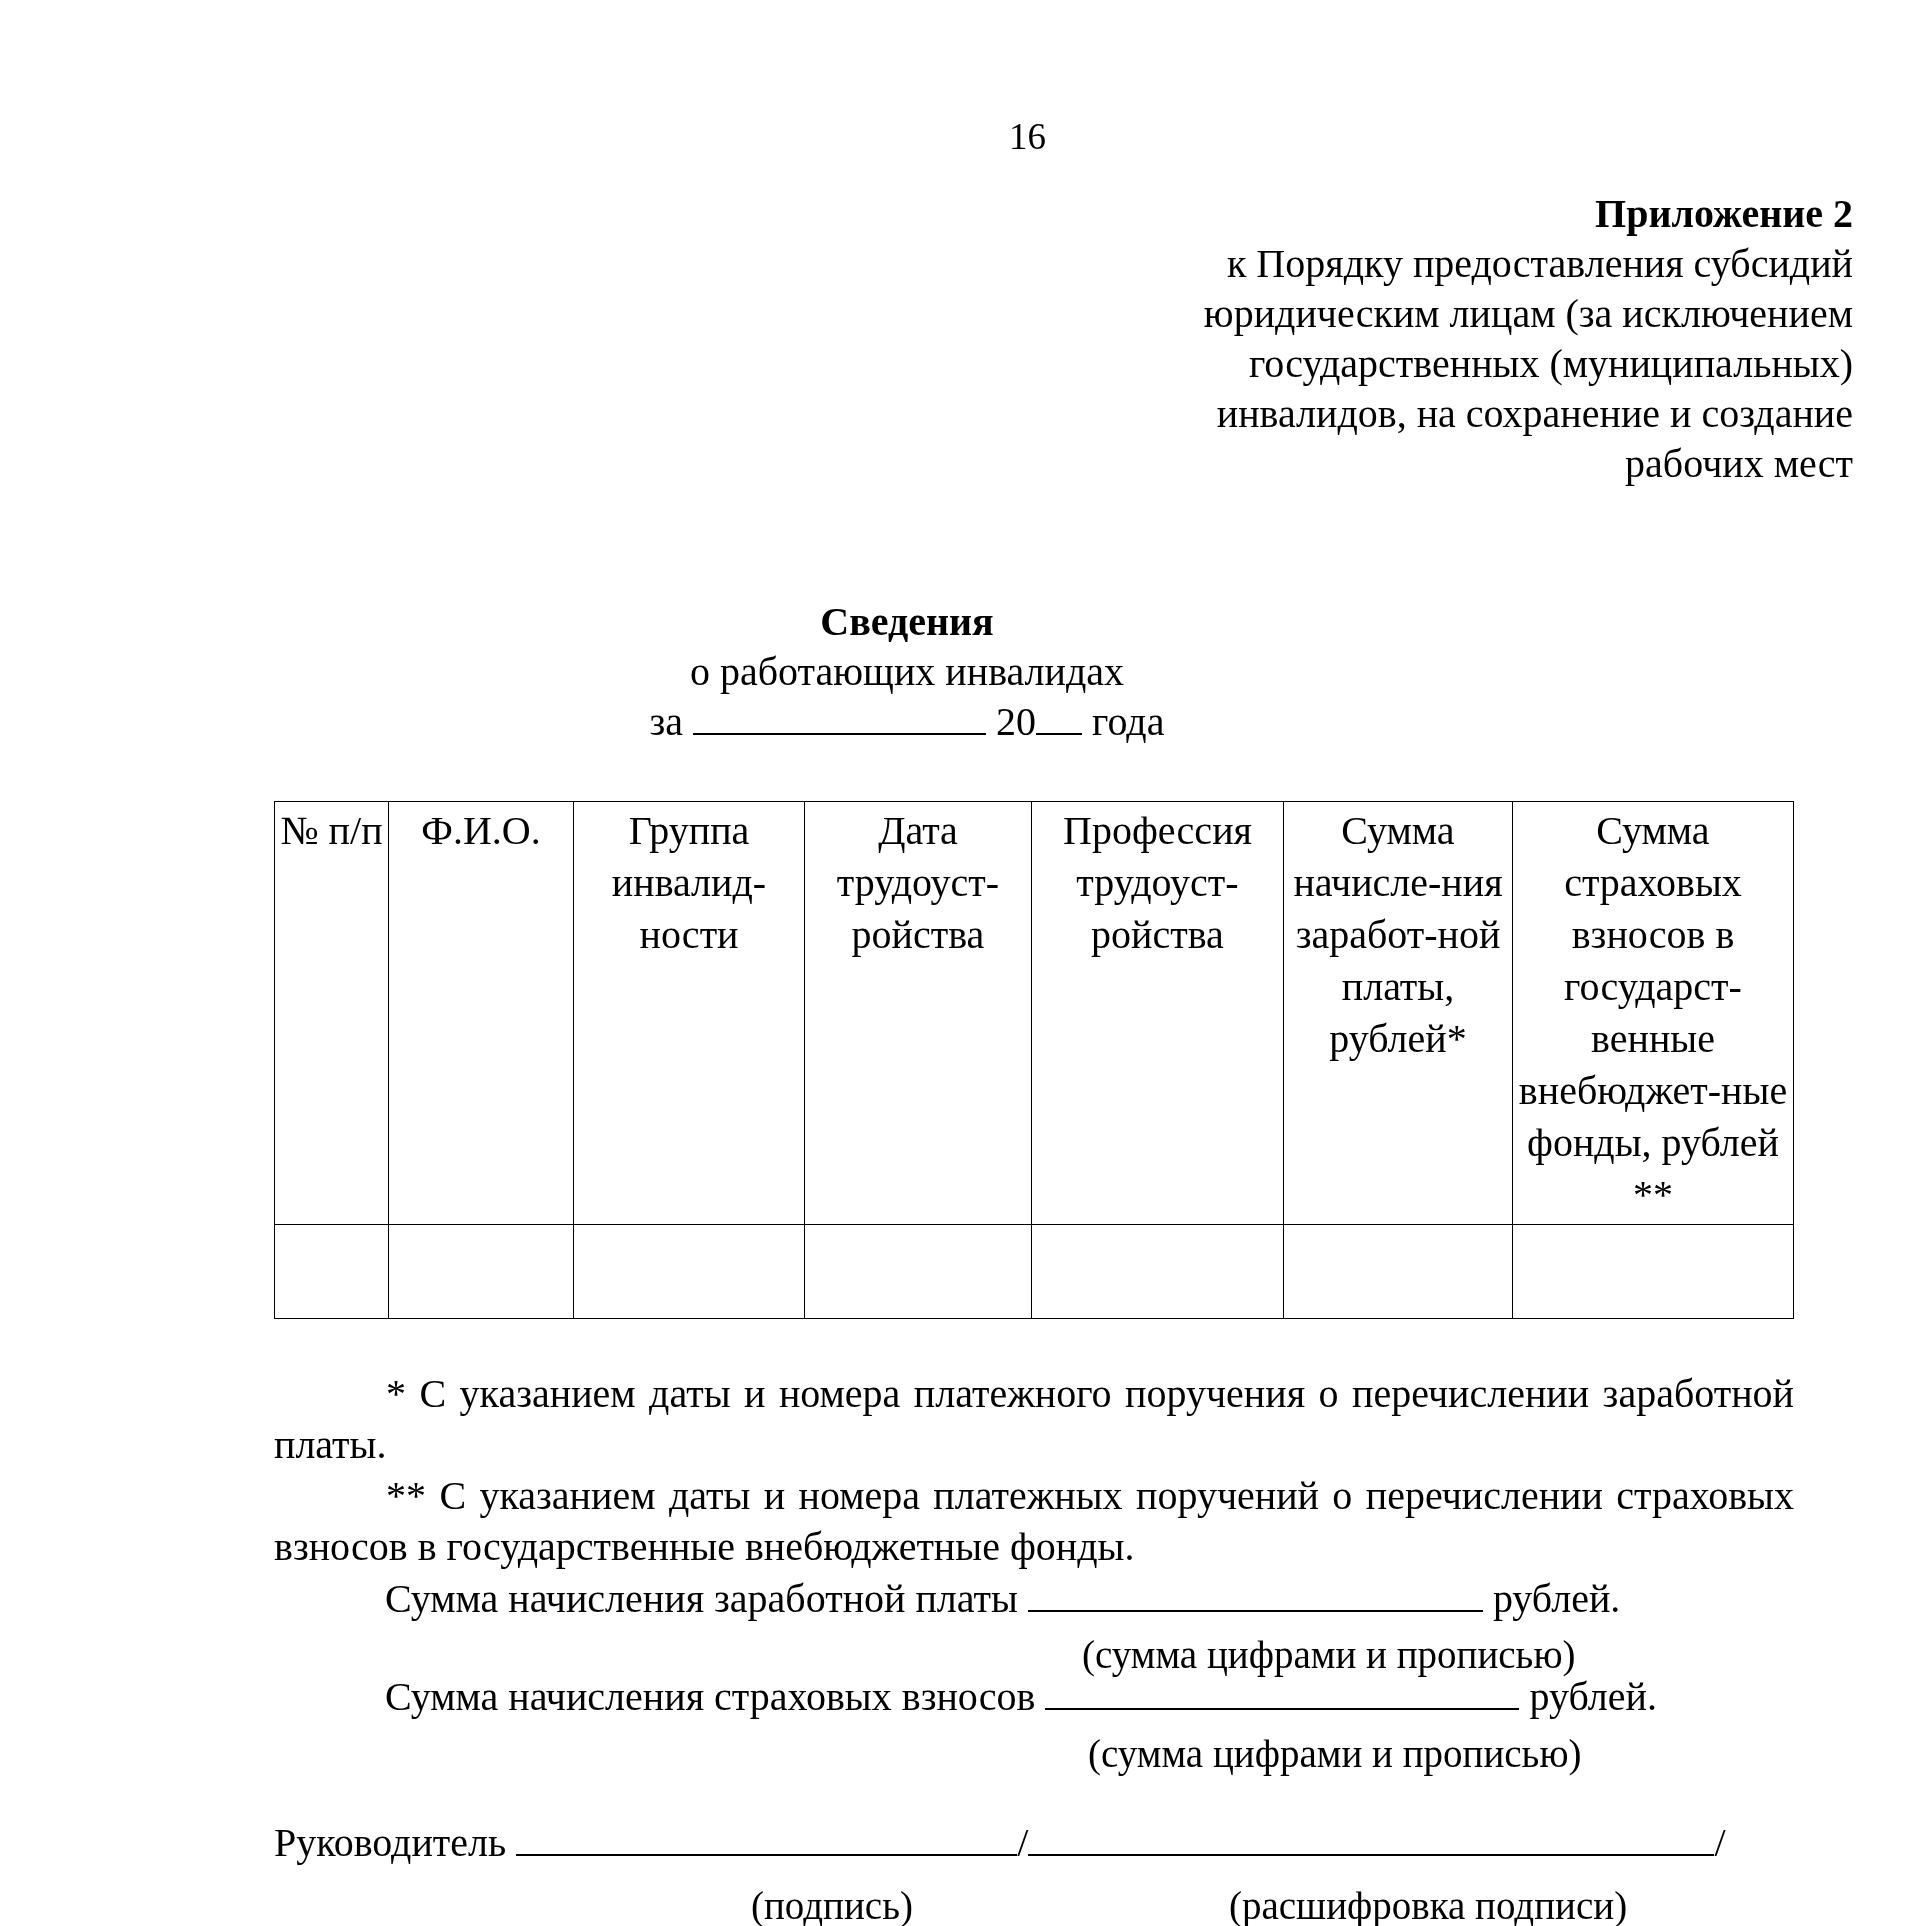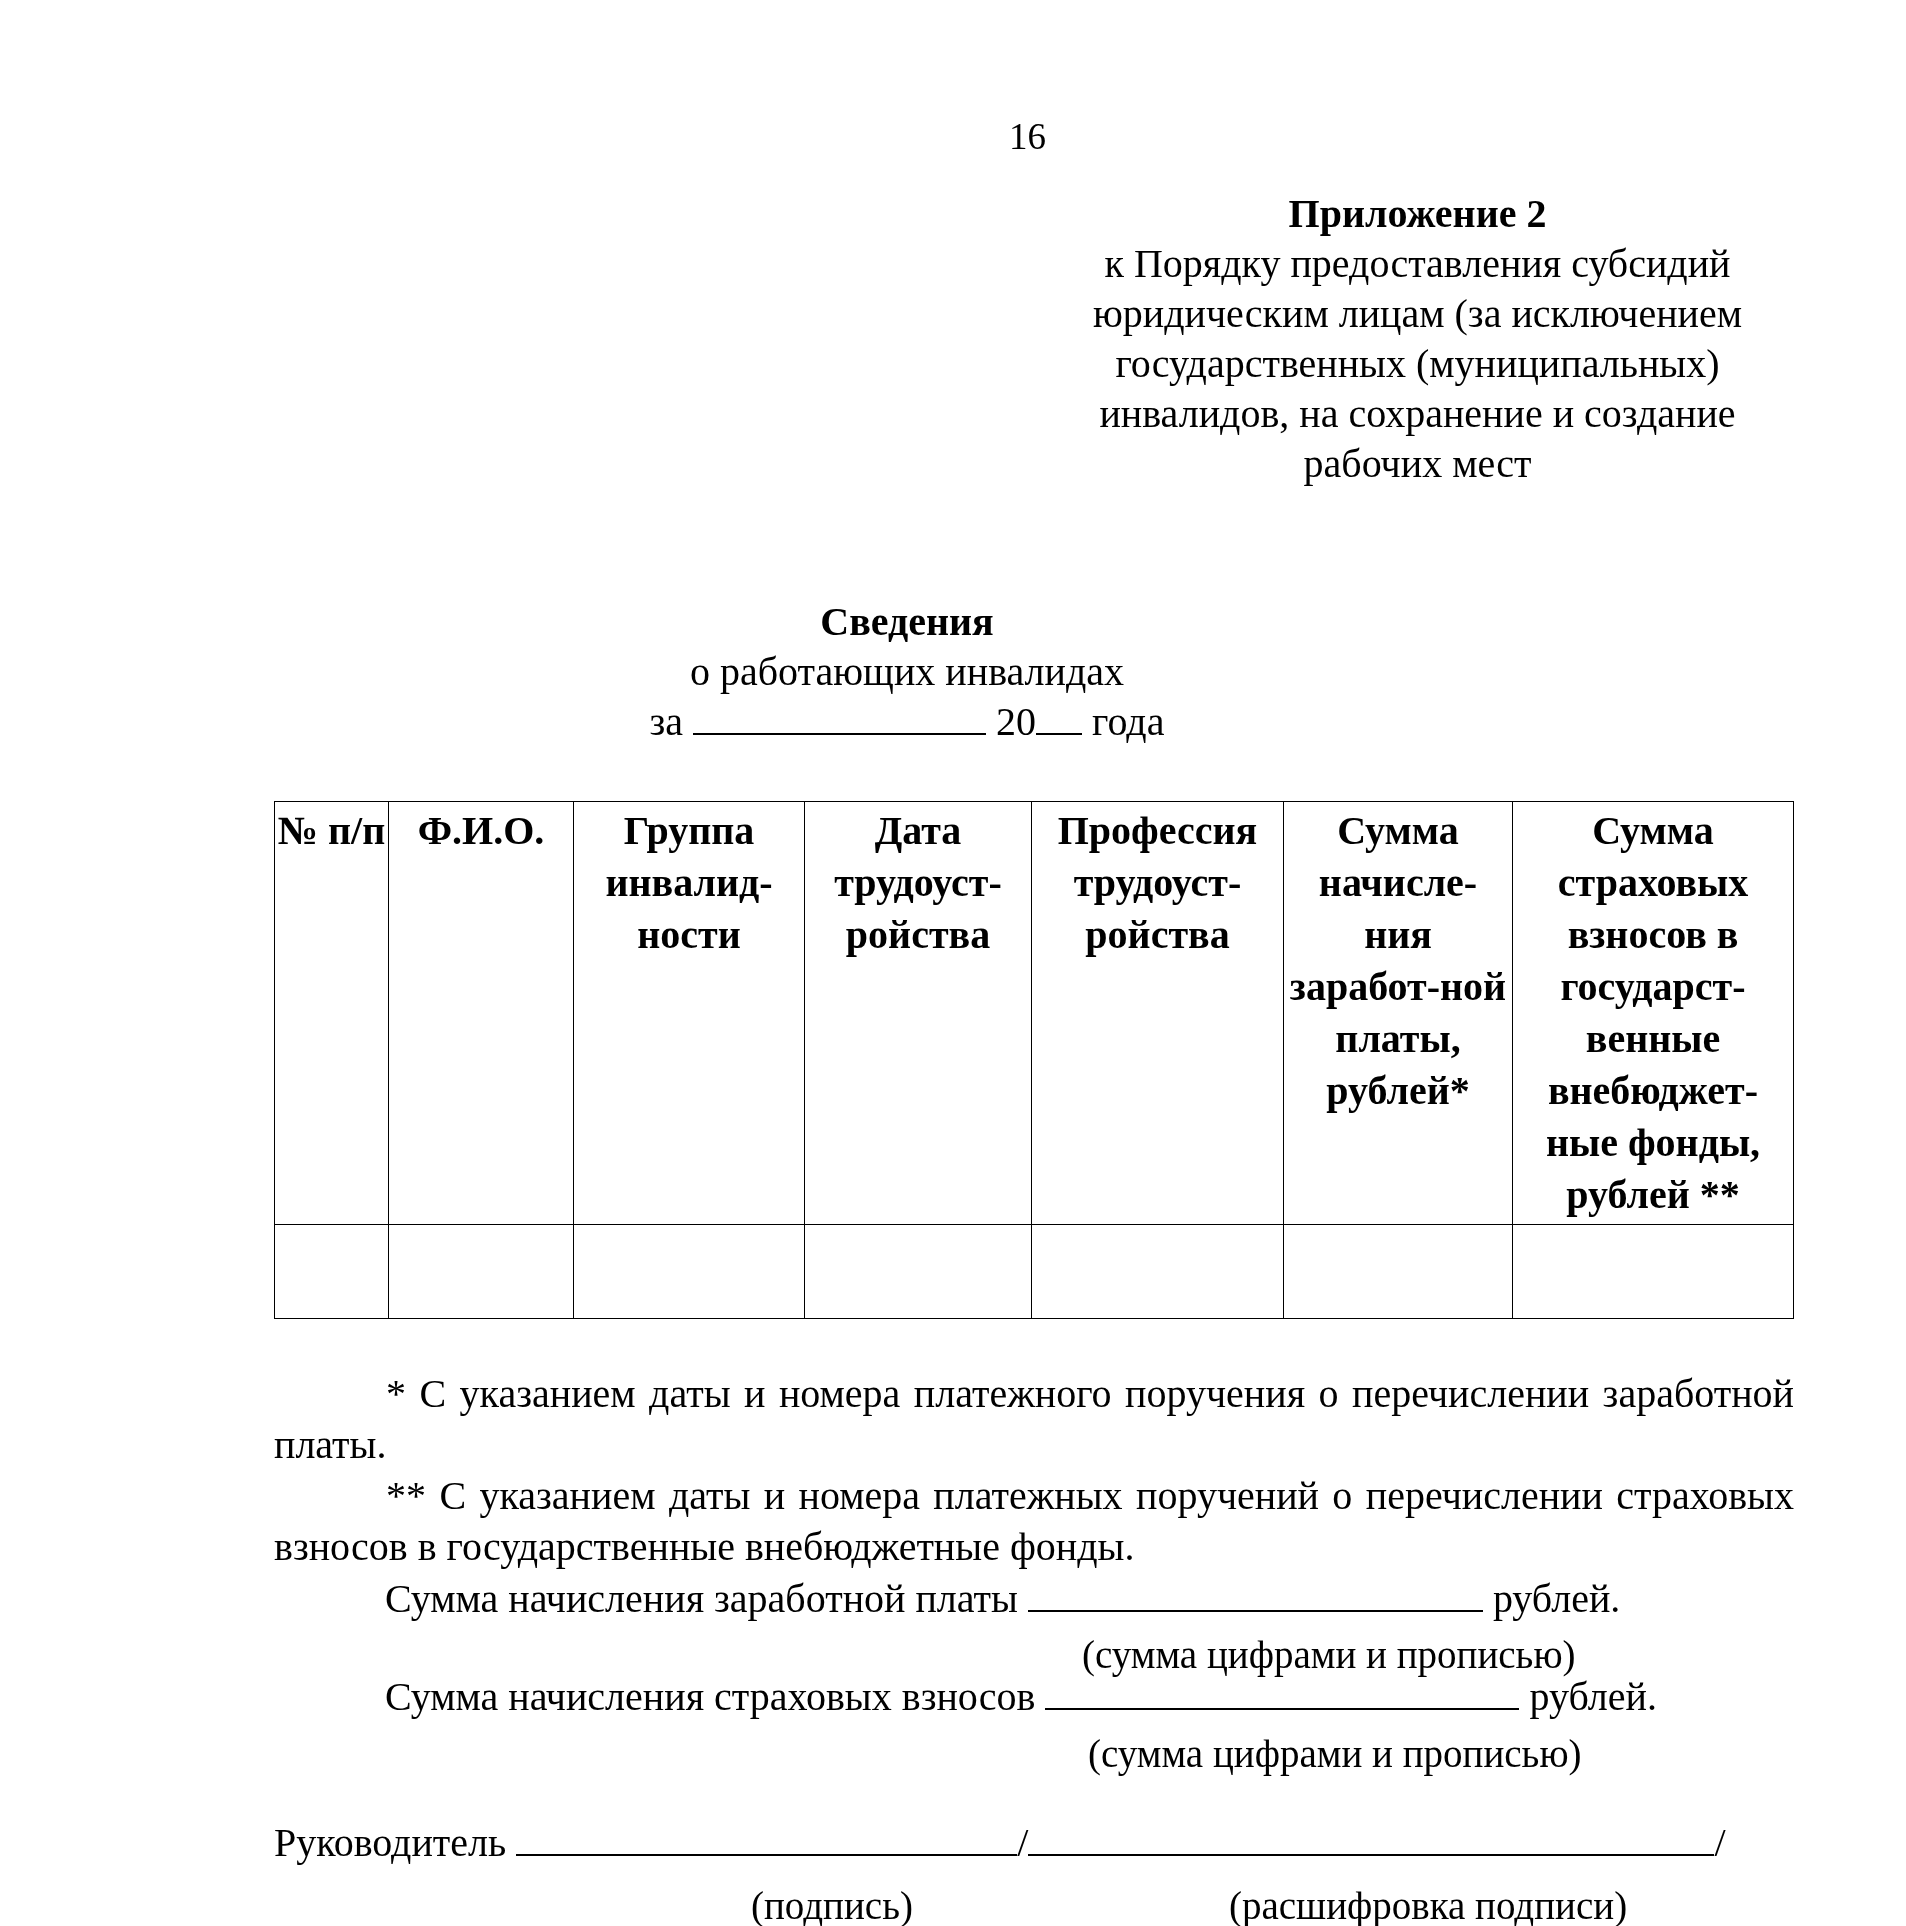"Приложение 2" .appendix { left: 1013px -> 1044px; text-align: center -> right }
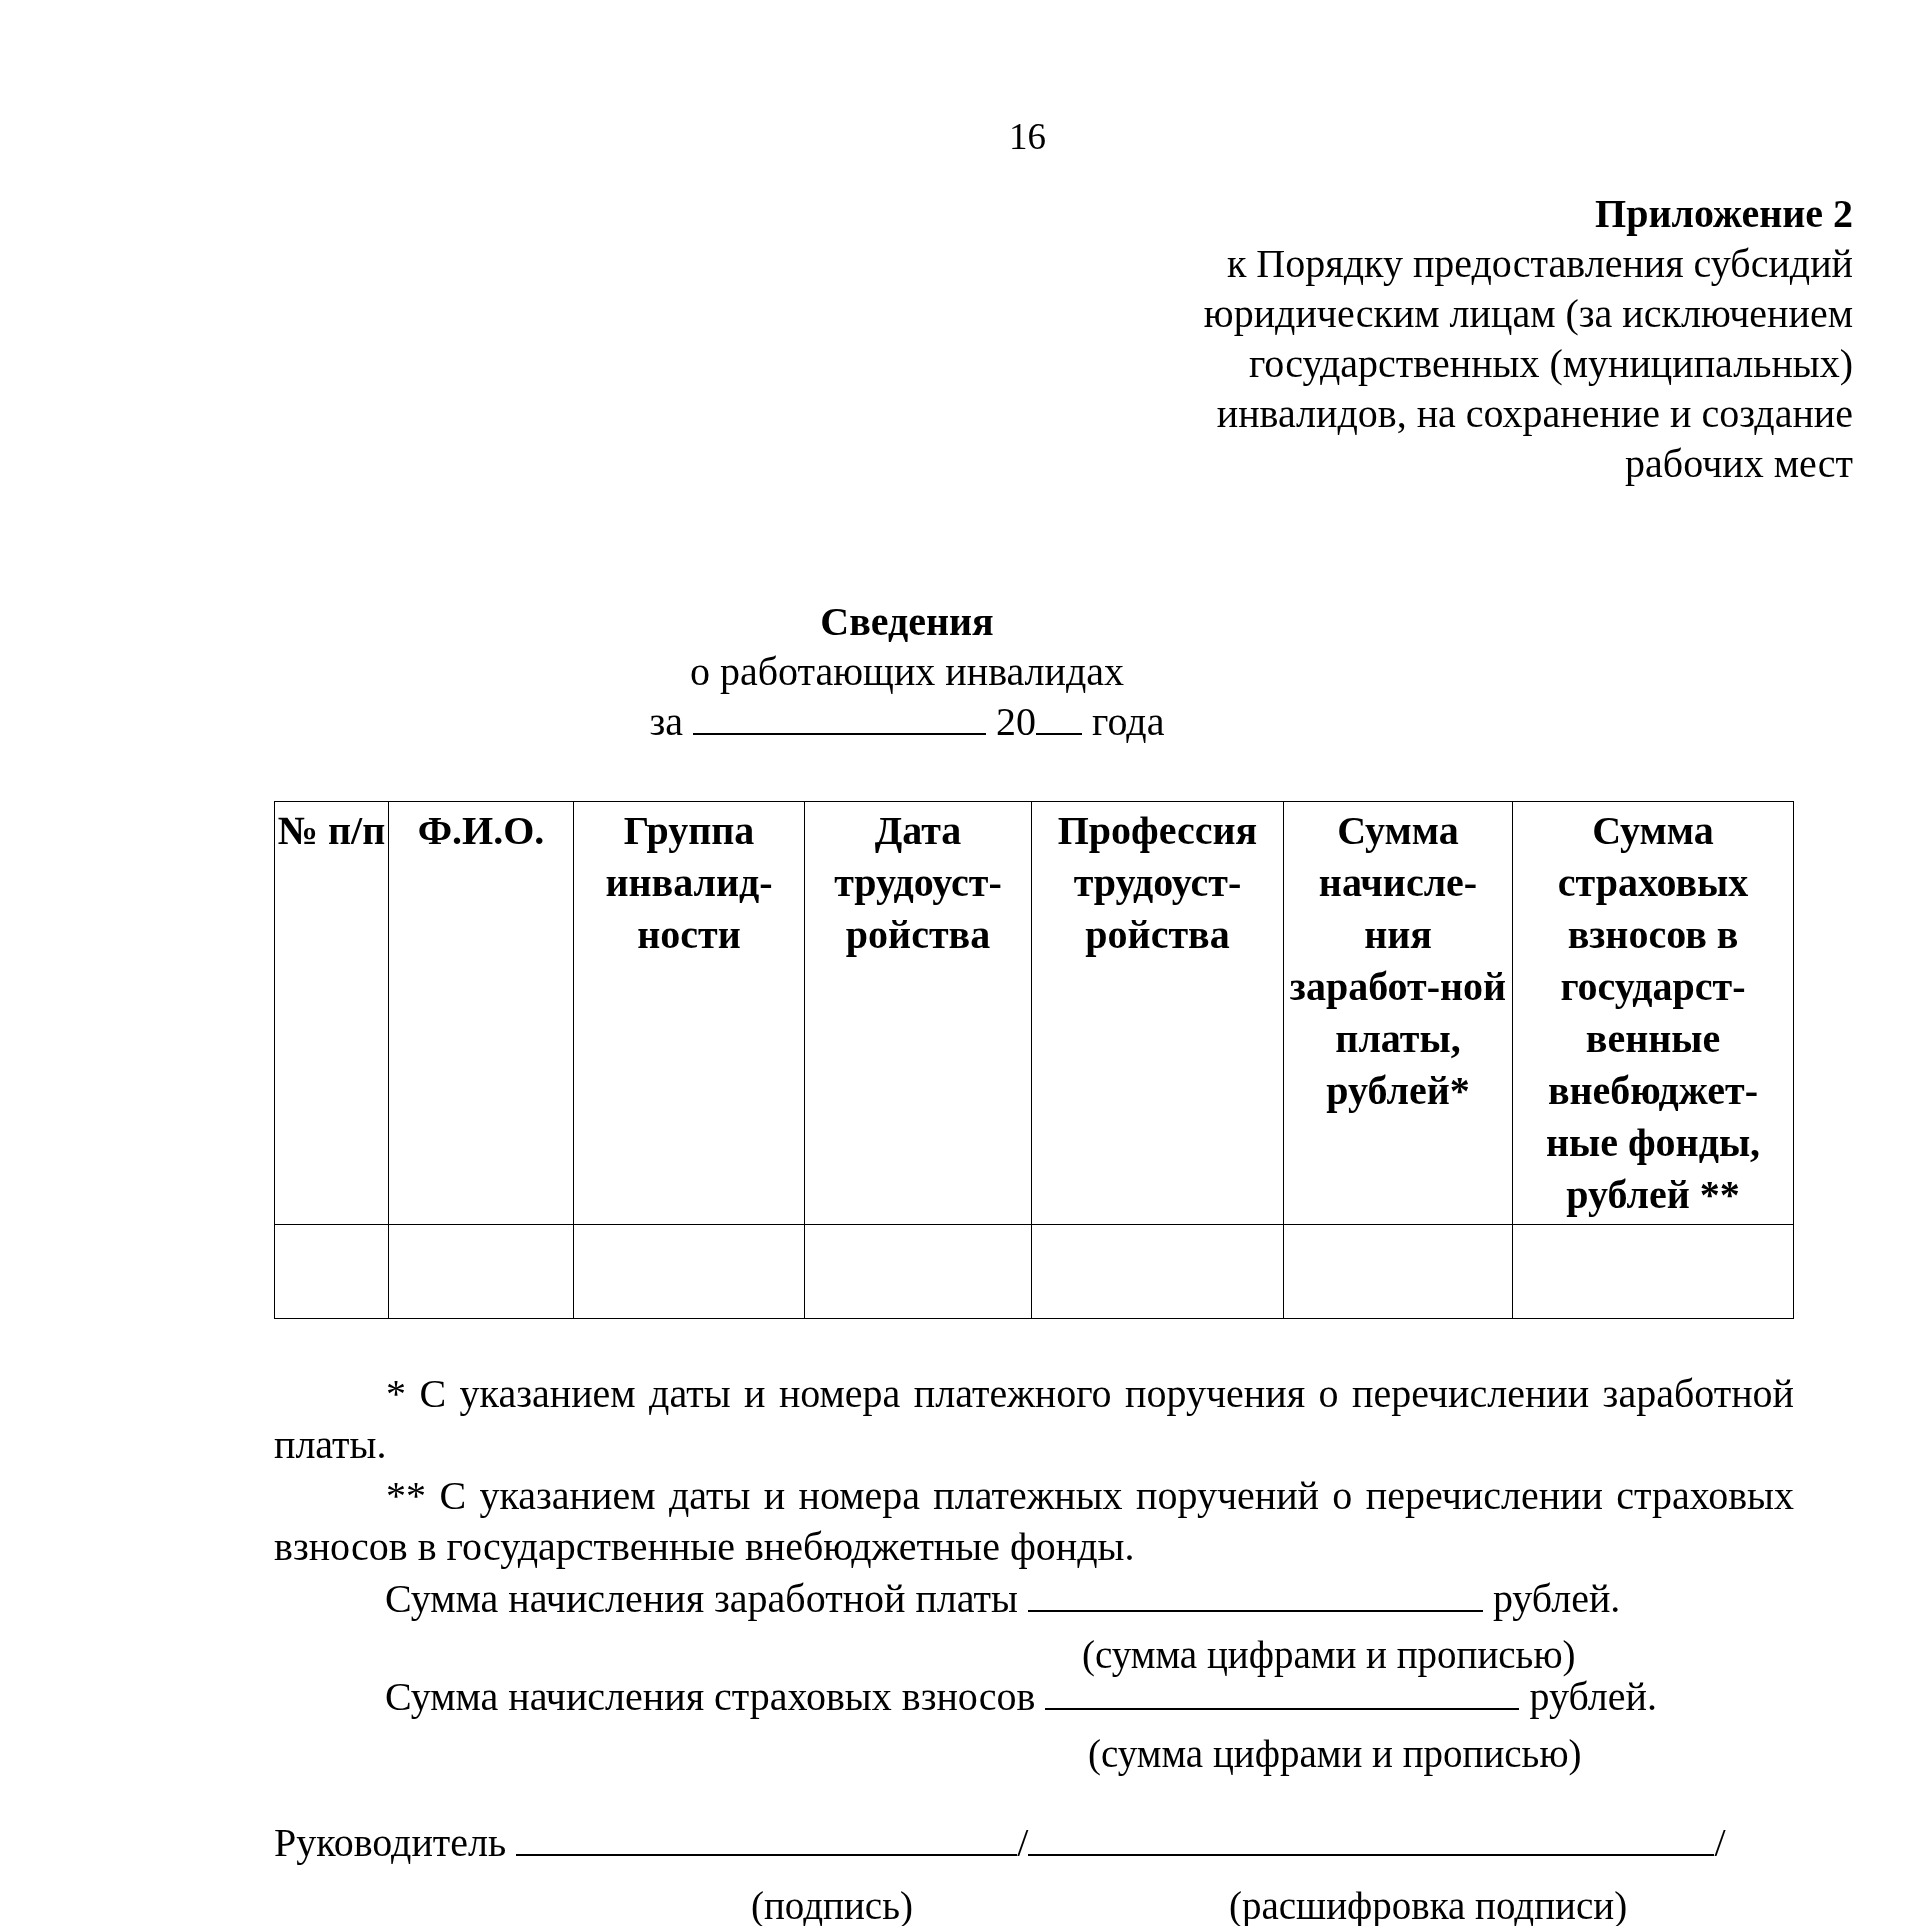"№ п/п" table.form td, table.form th { font-weight: bold -> normal }
